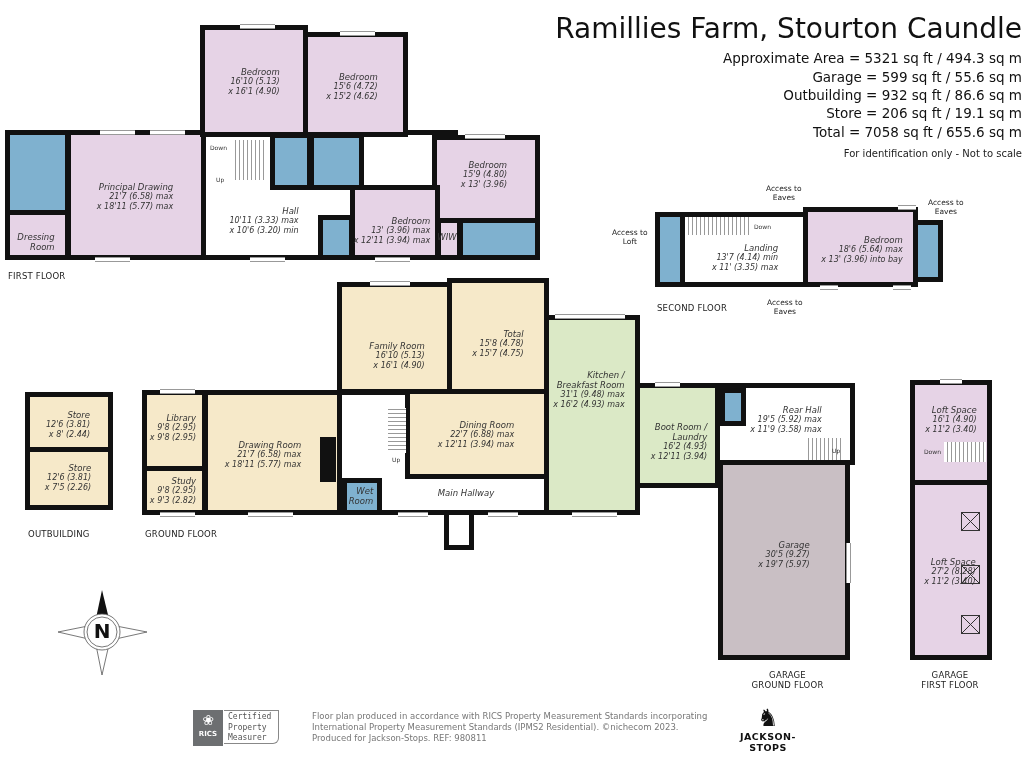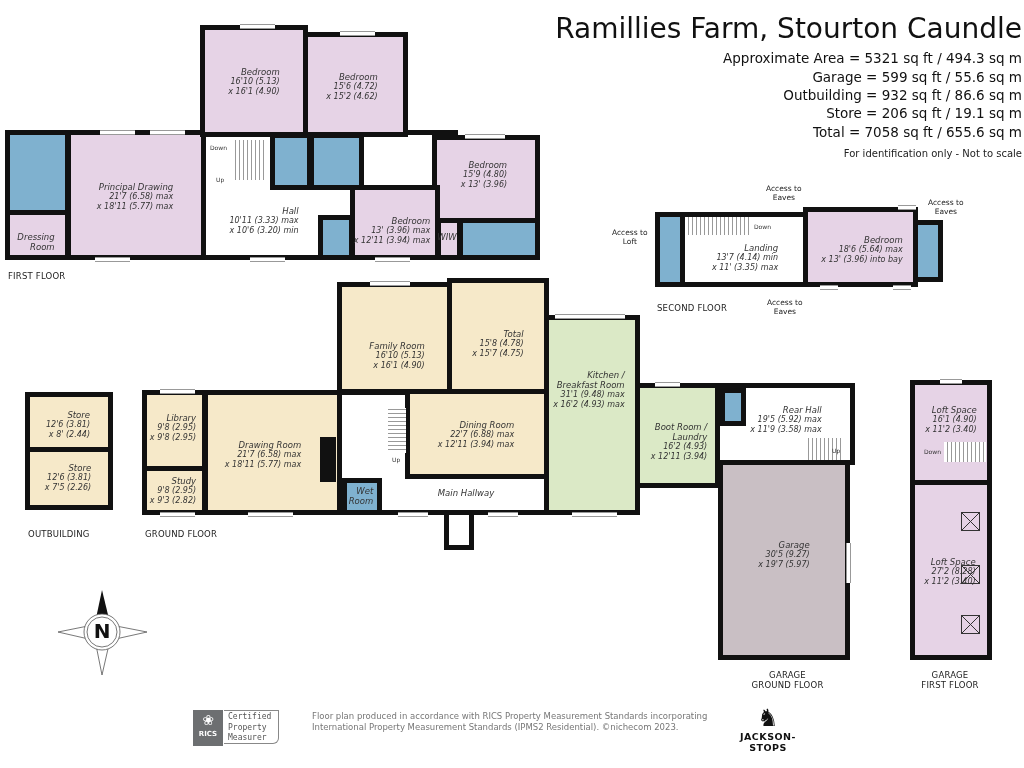"Produced for Jackson-Stops. REF: 980811" div { html: none -> <div>Produced for Jackson-Stops. REF: 980811</div> }
